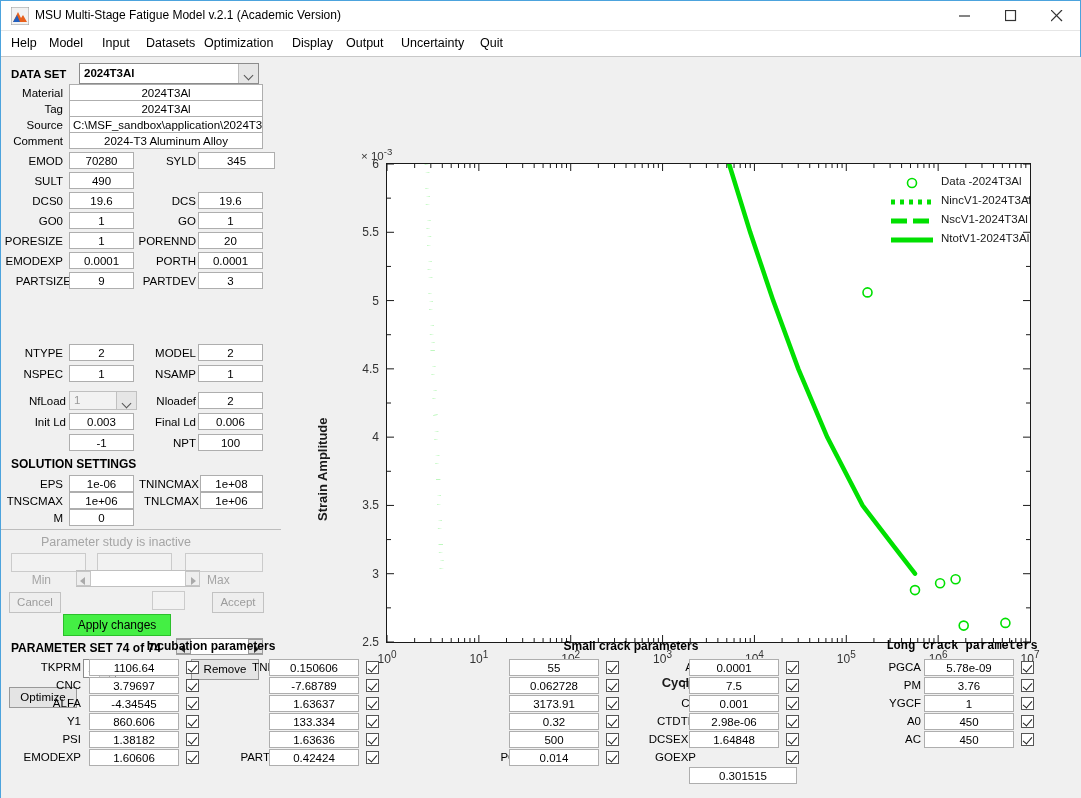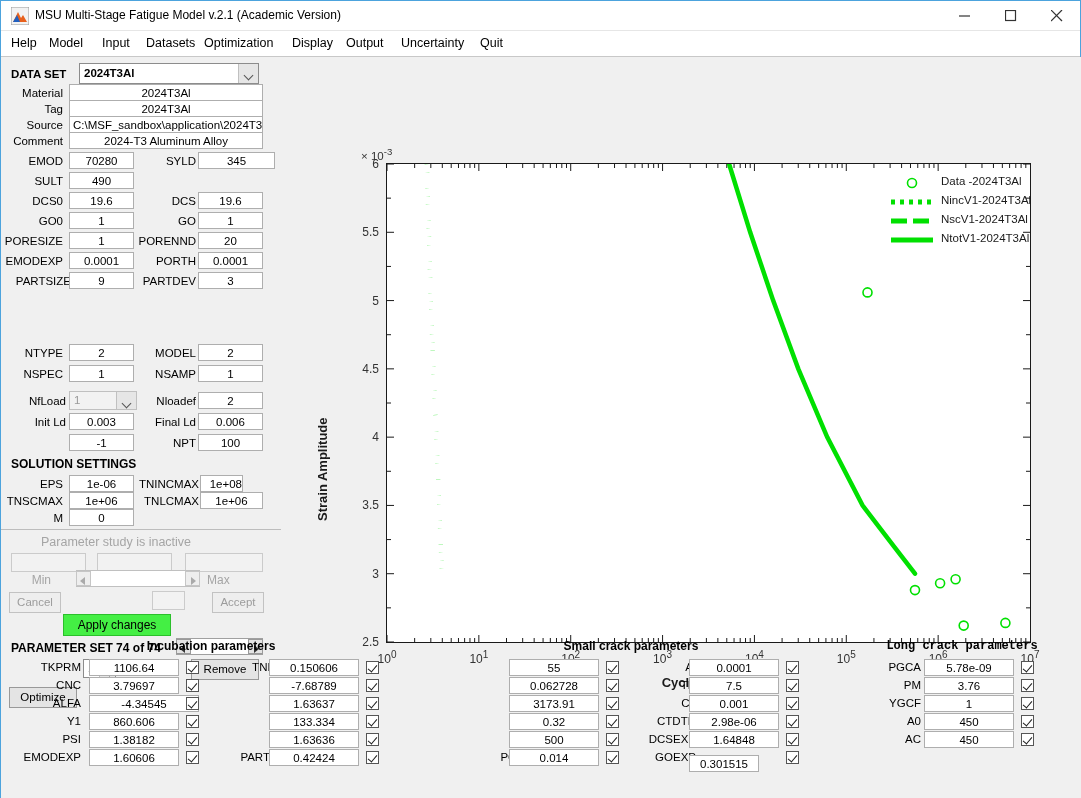"1e+08" div.fld { text-align: right -> none; width: 43px -> 63px }
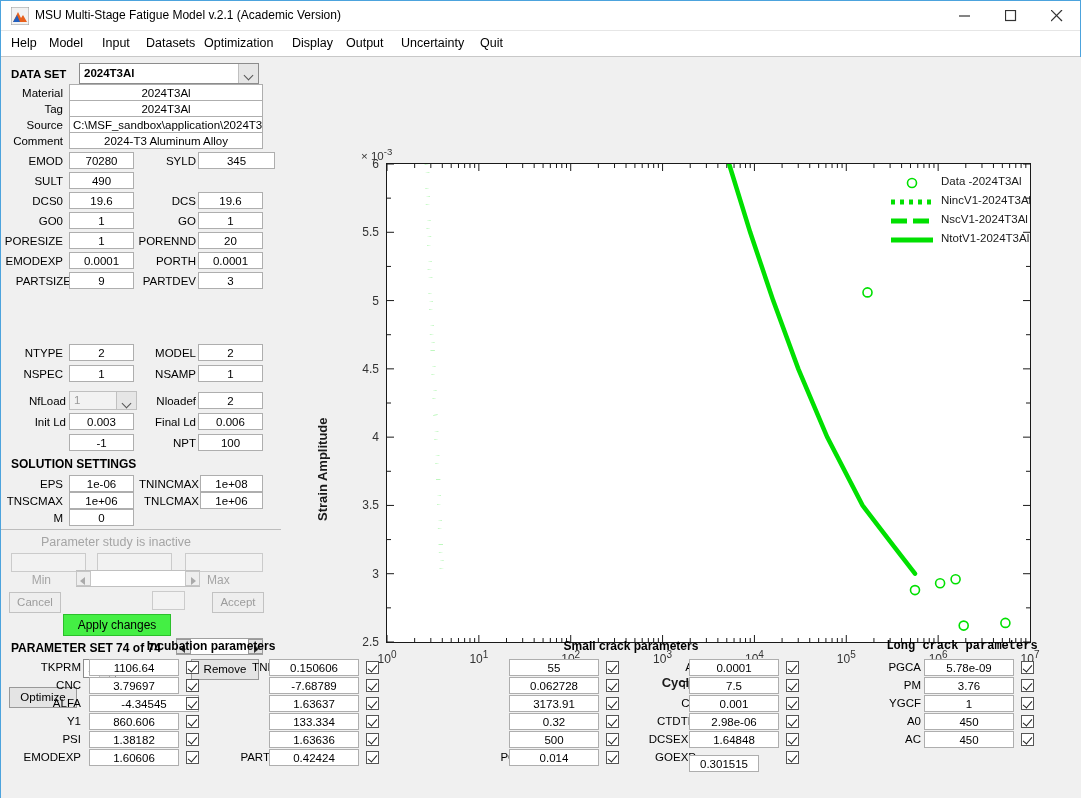"-4.34545" div.fld { width: 110px -> 90px }
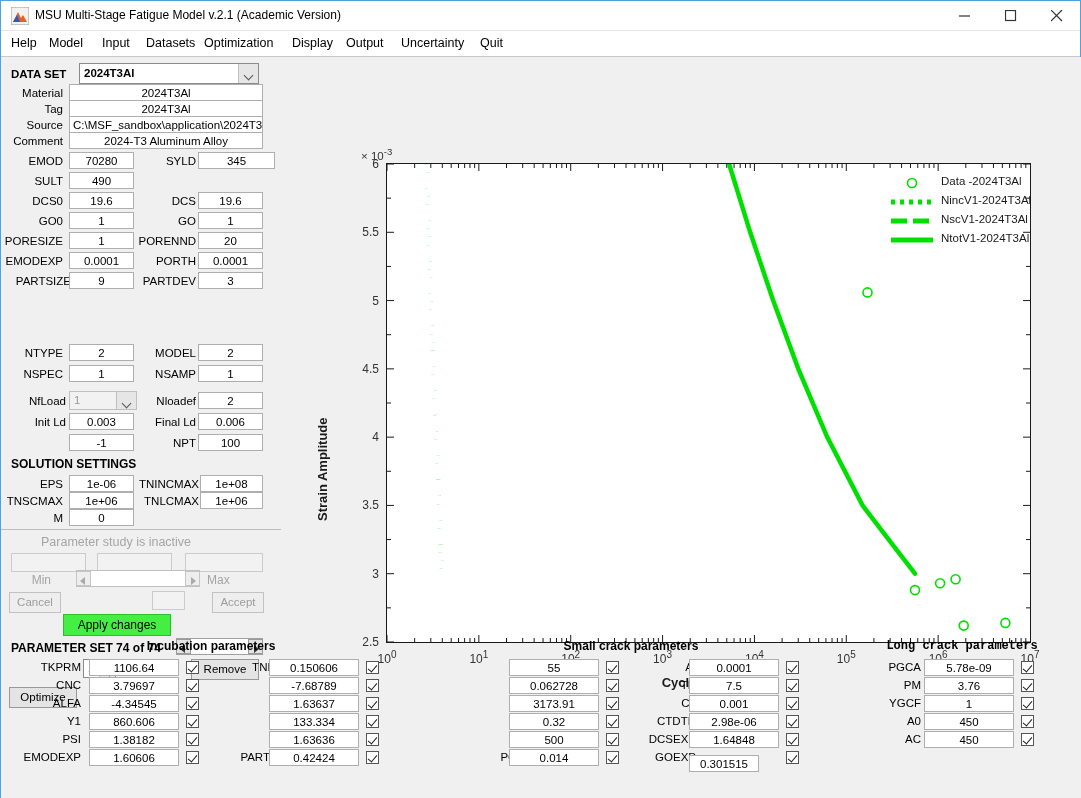"0.301515" div.fld { top: 116px -> 128px; width: 70px -> 108px }
